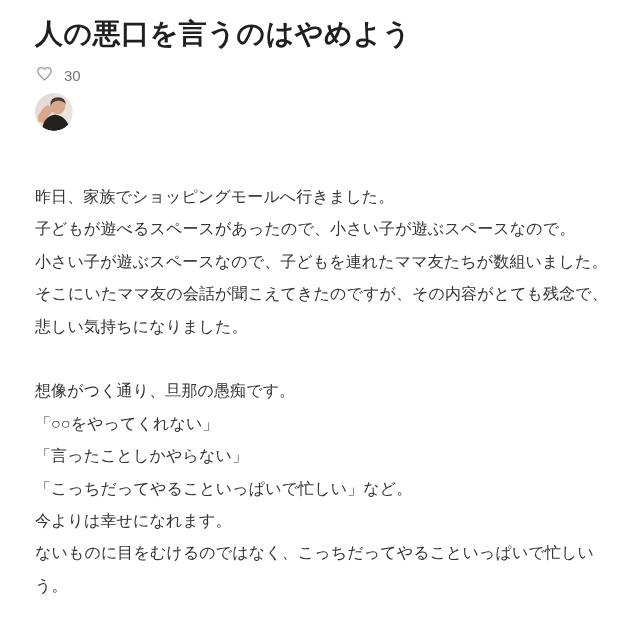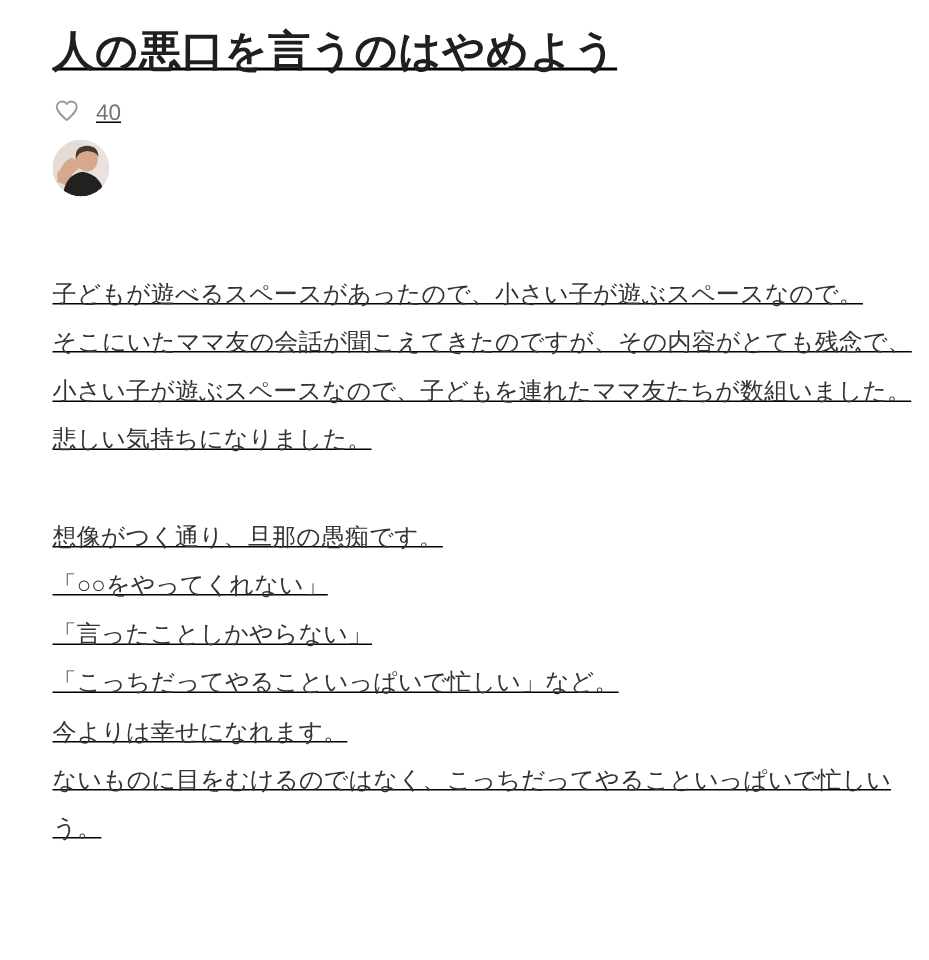"人の悪口を言うのはやめよう" .page { text-decoration: underline -> none }
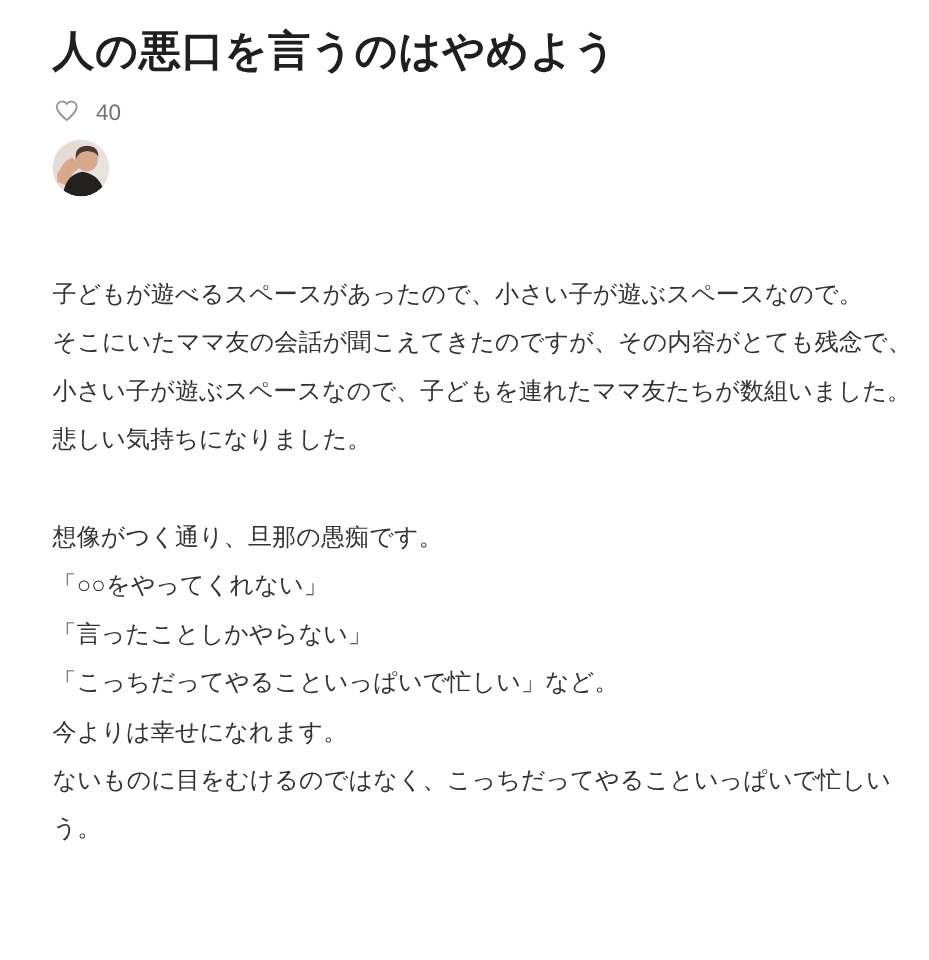"40" span.like-count { text: 40 -> 30 }
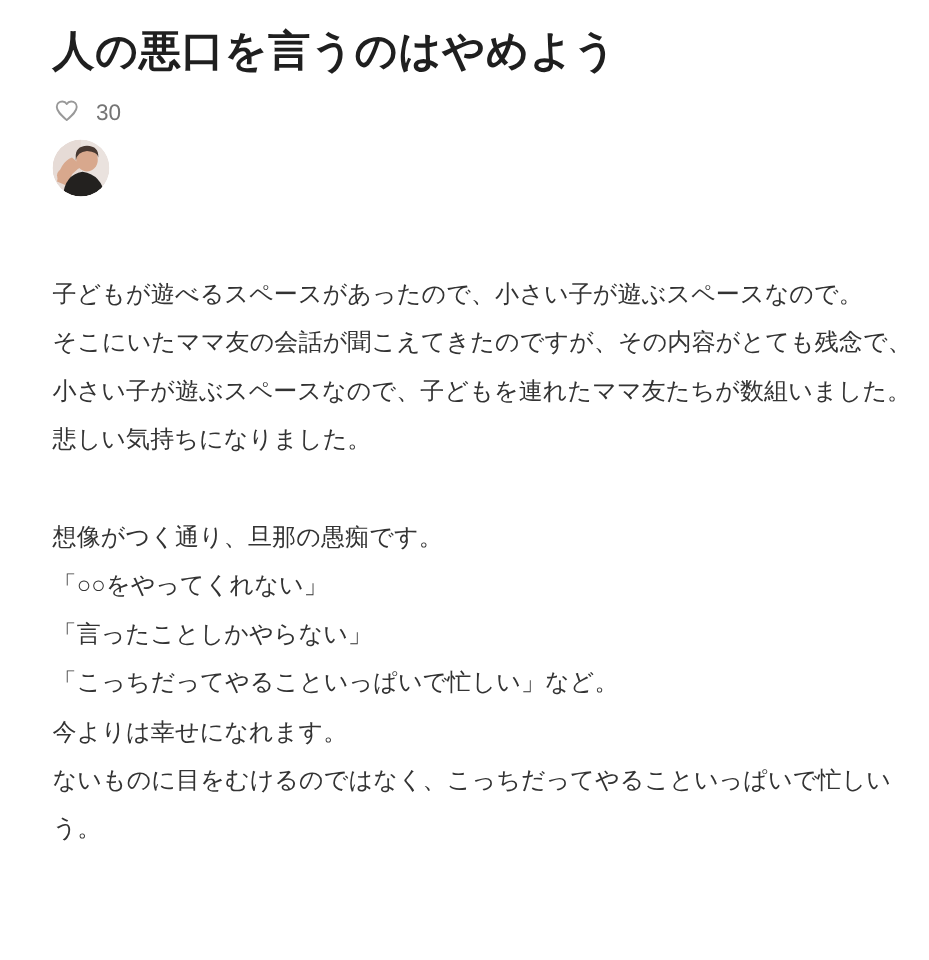"昨日、家族でショッピングモールへ行きました。" p.line { html: none -> <p>昨日、家族でショッピングモールへ行きました。</p> }
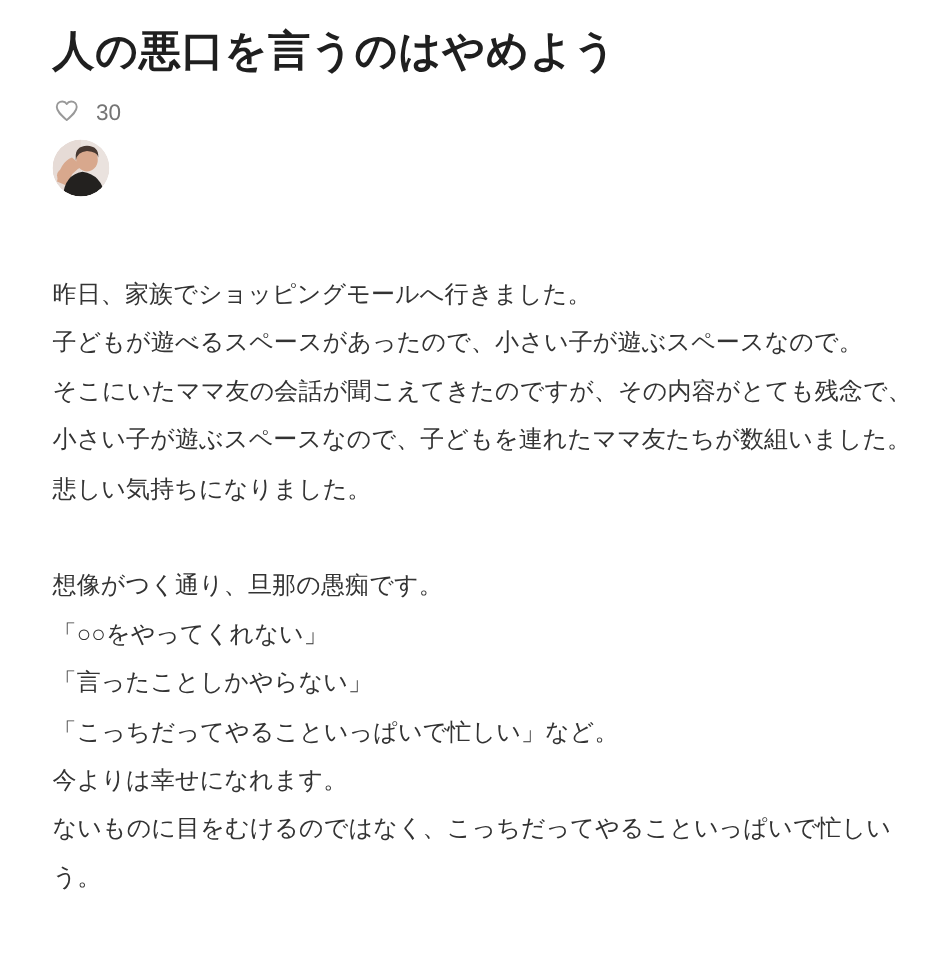"そこにいたママ友の会話が聞こえてきたのですが、その内容がとても残念で、" p.line { order: before "小さい子が遊ぶスペースなので、子どもを連れたママ友たちが数組いました。" -> after "小さい子が遊ぶスペースなので、子どもを連れたママ友たちが数組いました。" }
